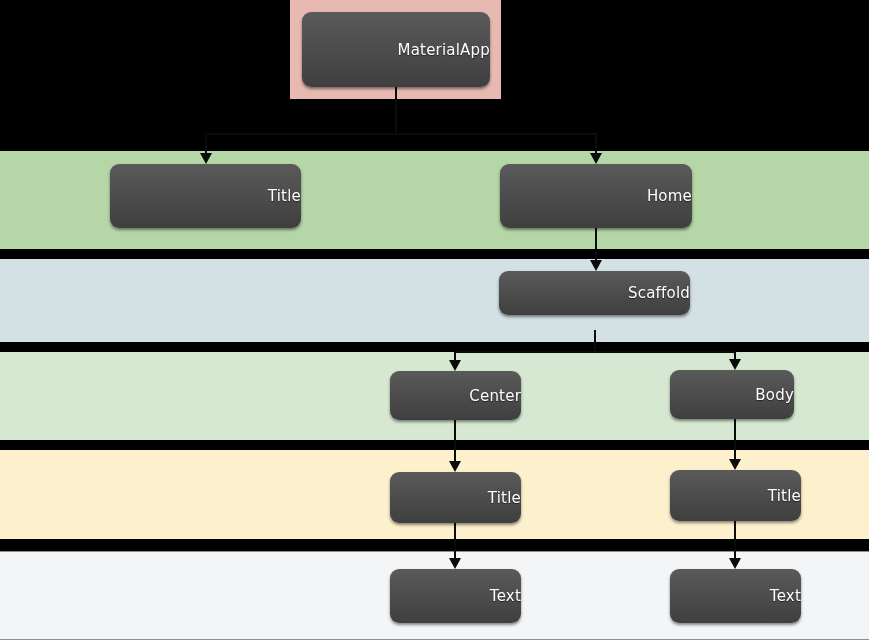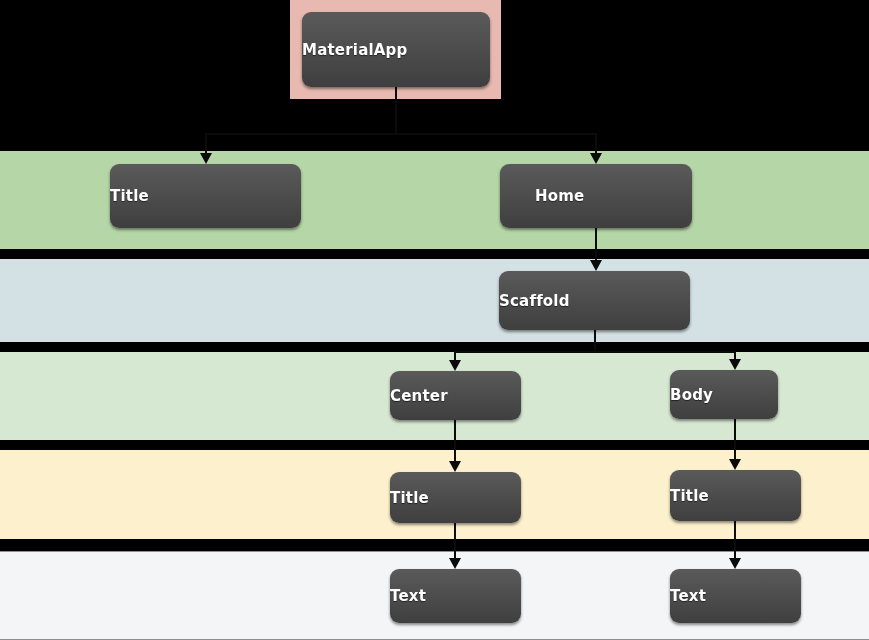"MaterialApp" .node { font-weight: bold -> normal; justify-content: flex-start -> flex-end }
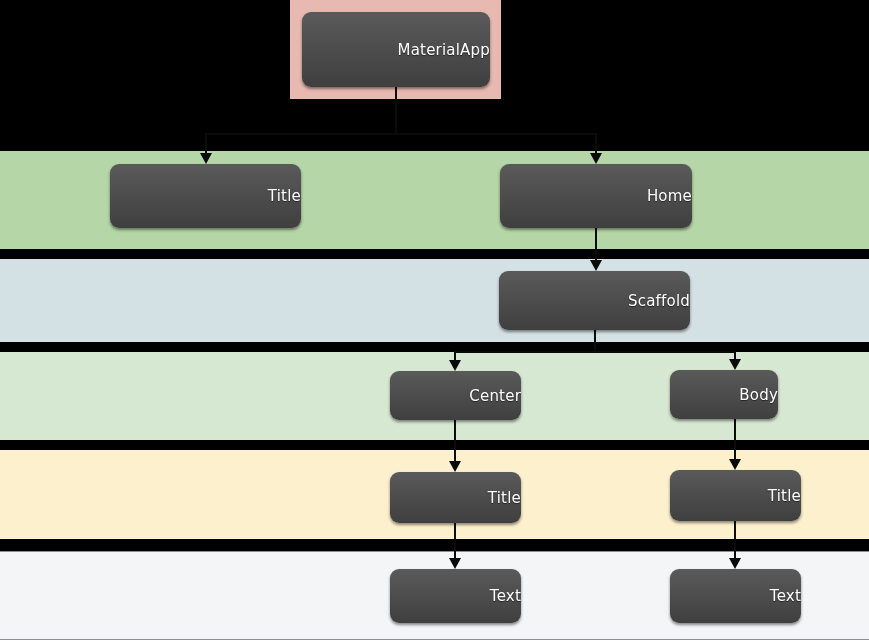"Scaffold" div.node { height: 59px -> 44px }
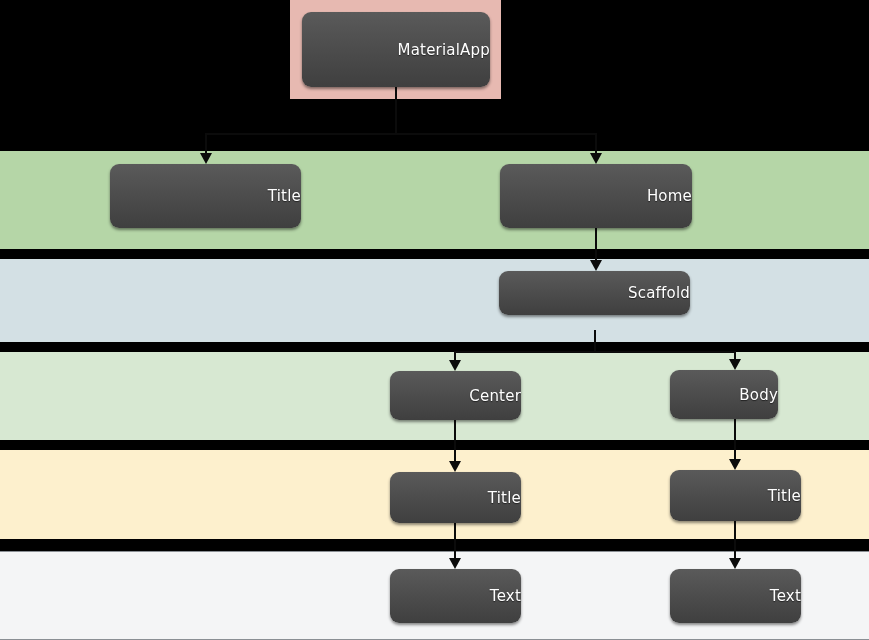"Body" div.node { width: 108px -> 124px }
